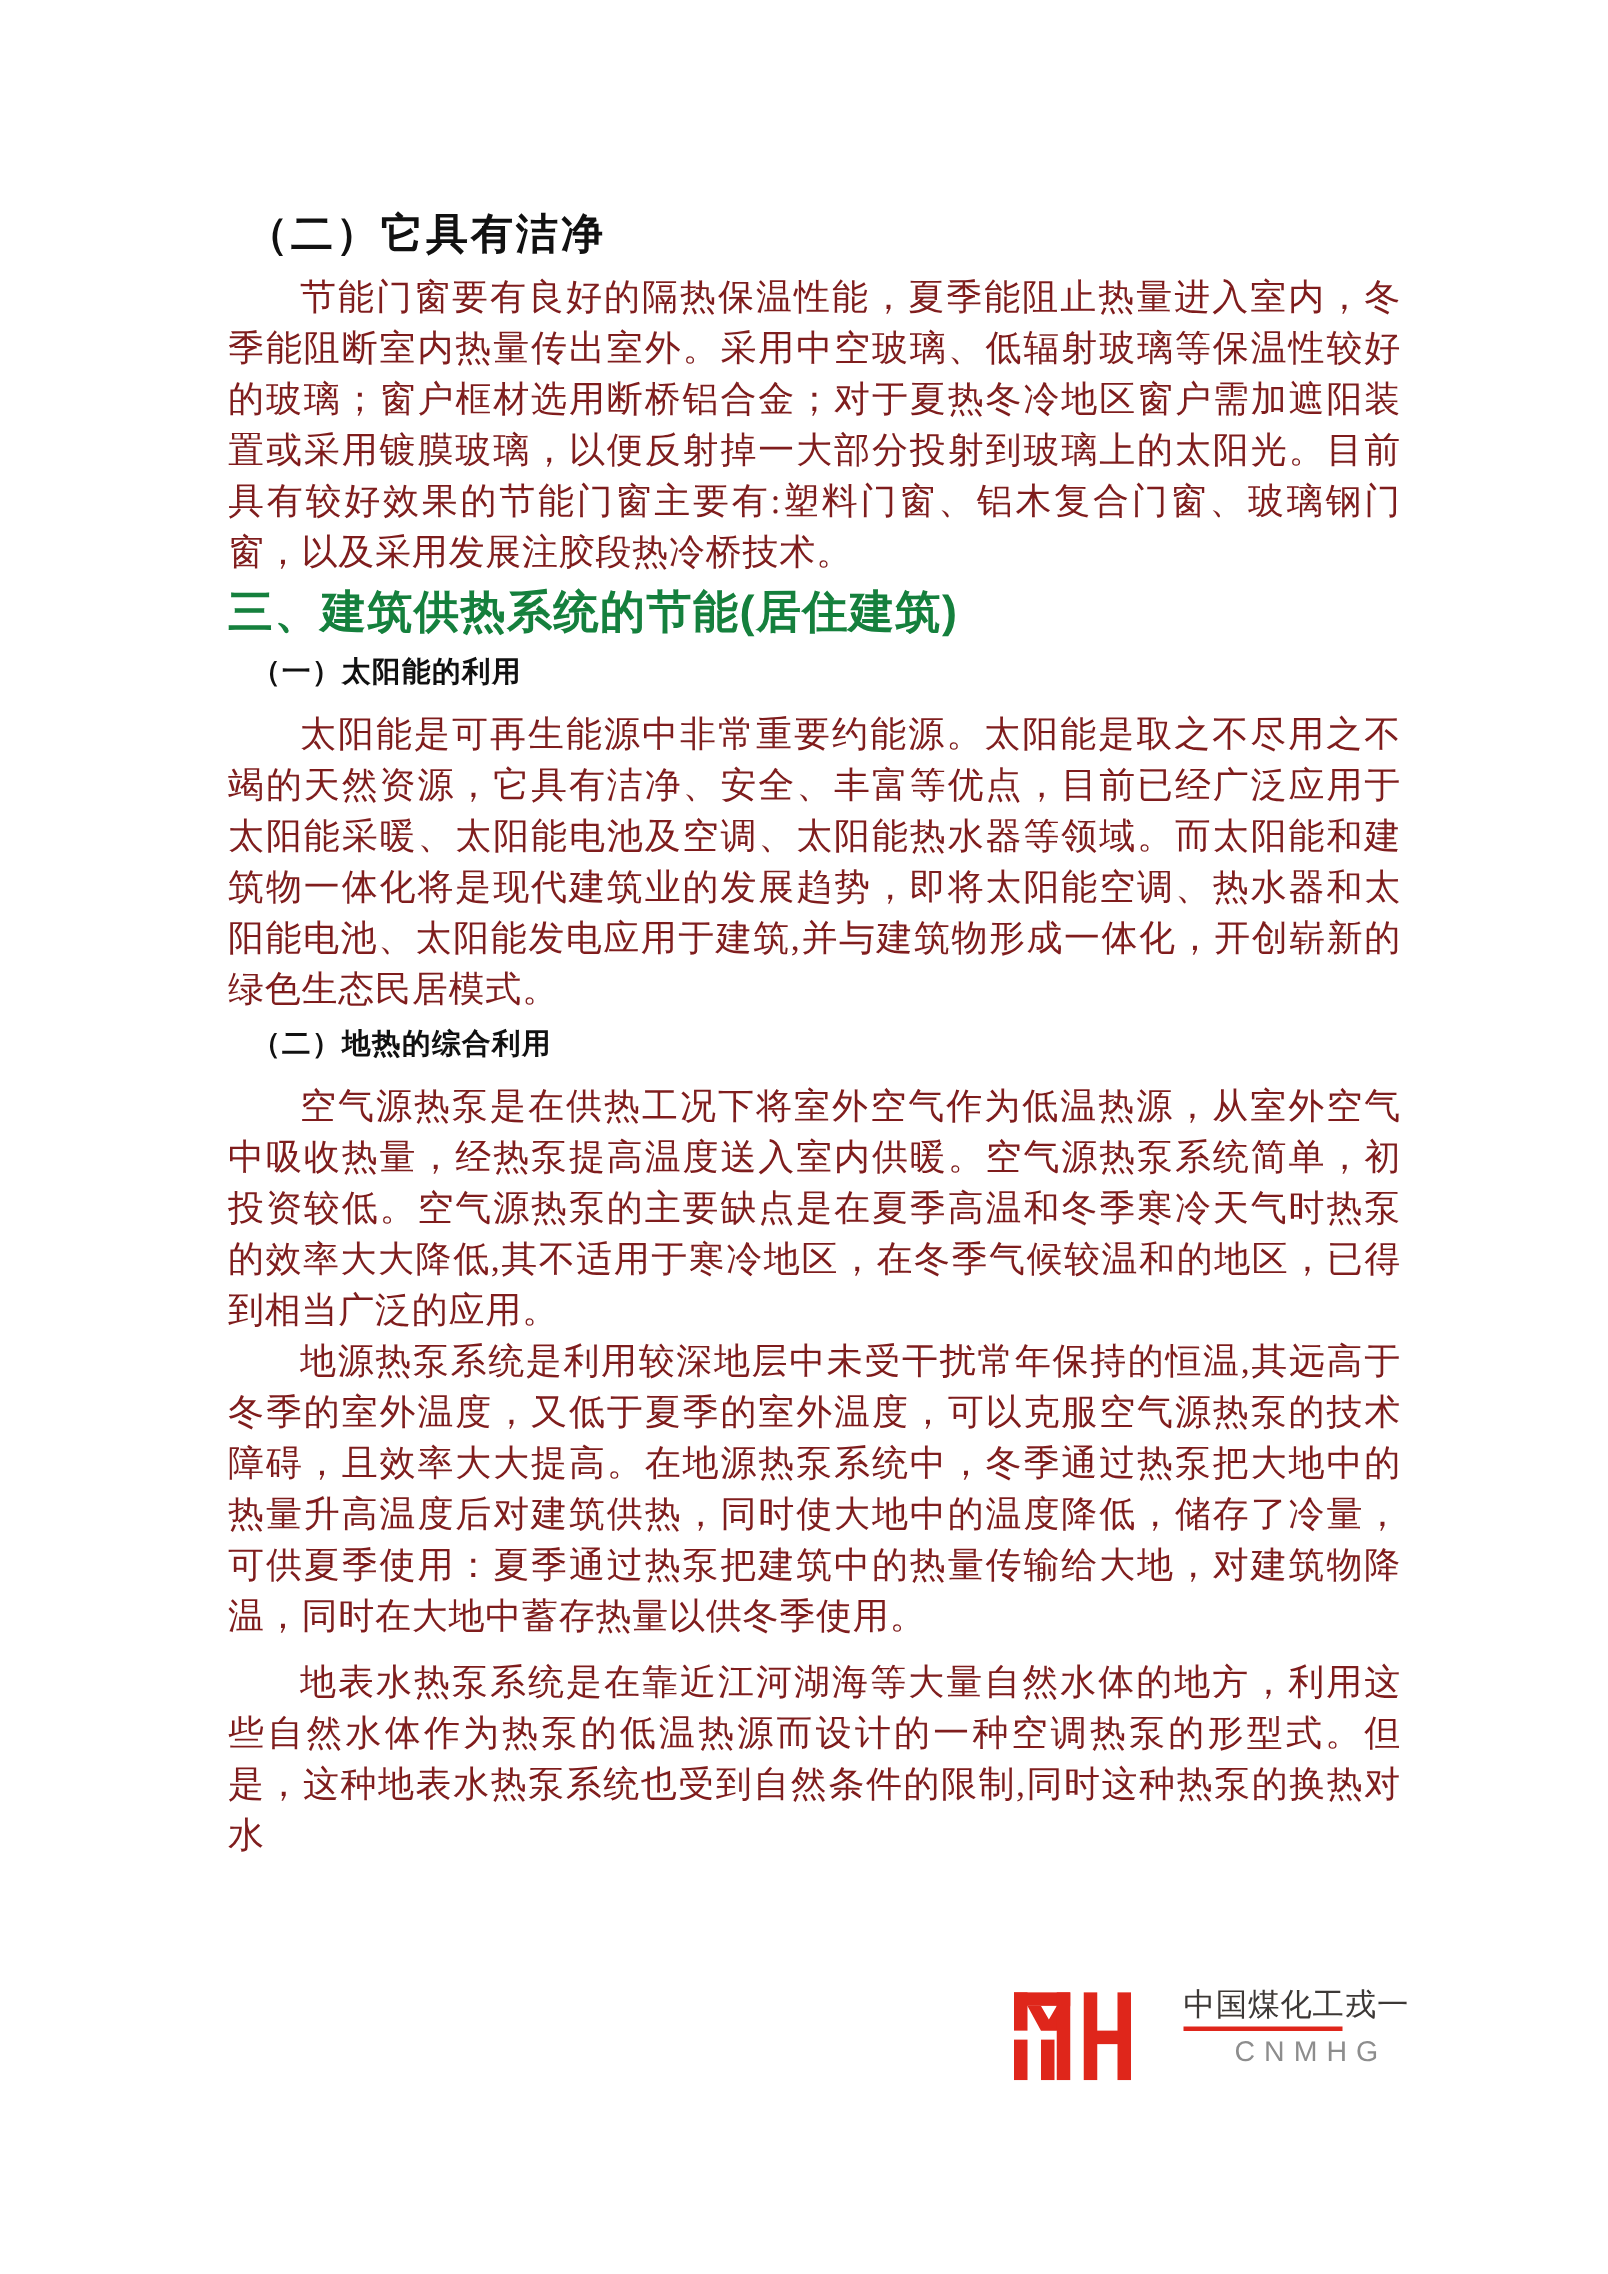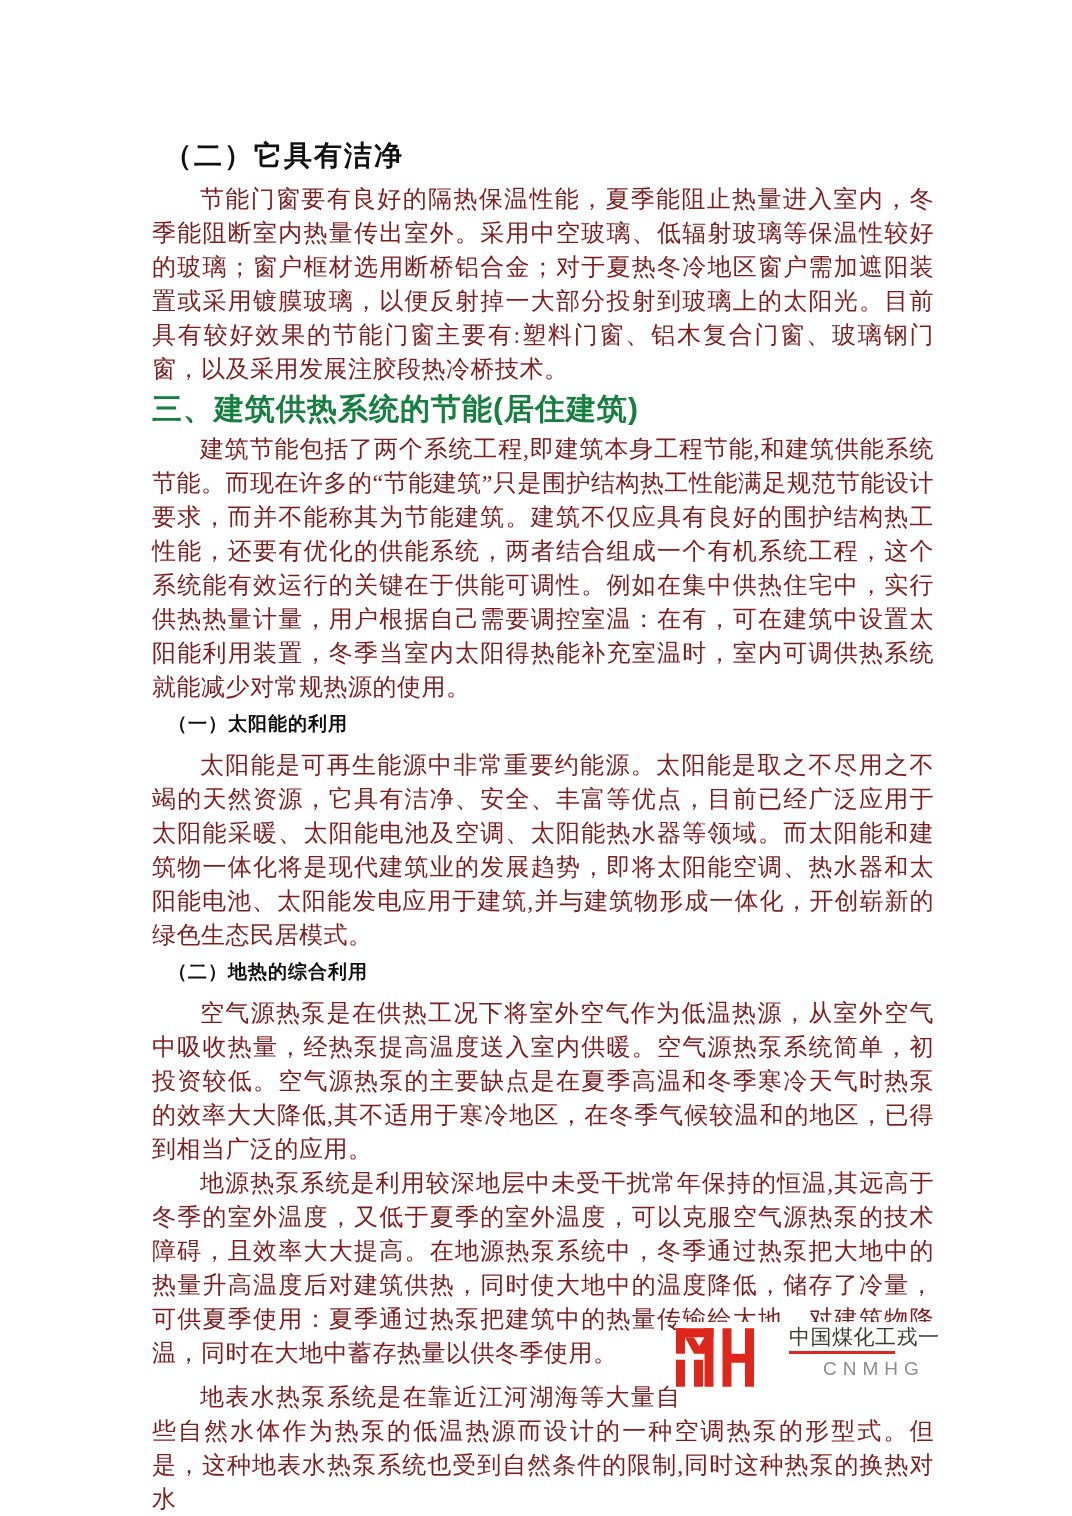"建筑节能包括了两个系统工程,即建筑本身工程节能,和建筑供能系统节能。而现在许多的" p.para { html: <p>建筑节能包括了两个系统工程,即建筑本身工程节能,和建筑供能系统节能。而现在许多的“节能建筑”只是围护结构热工性能满足规范节能设计要求，而并不能称其为节能建筑。建筑不仅应具有良好的围护结构热工性能，还要有优化的供能系统，两者结合组成一个有机系统工程，这个系统能有效运行的关键在于供能可调性。例如在集中供热住宅中，实行供热热量计量，用户根据自己需要调控室温：在有，可在建筑中设置太阳能利用装置，冬季当室内太阳得热能补充室温时，室内可调供热系统就能减少对常规热源的使用。</p> -> none }
